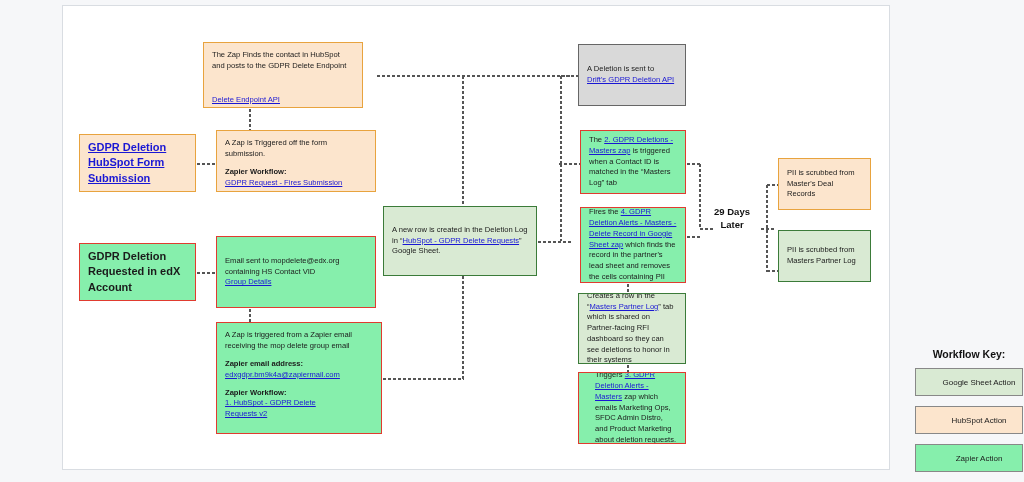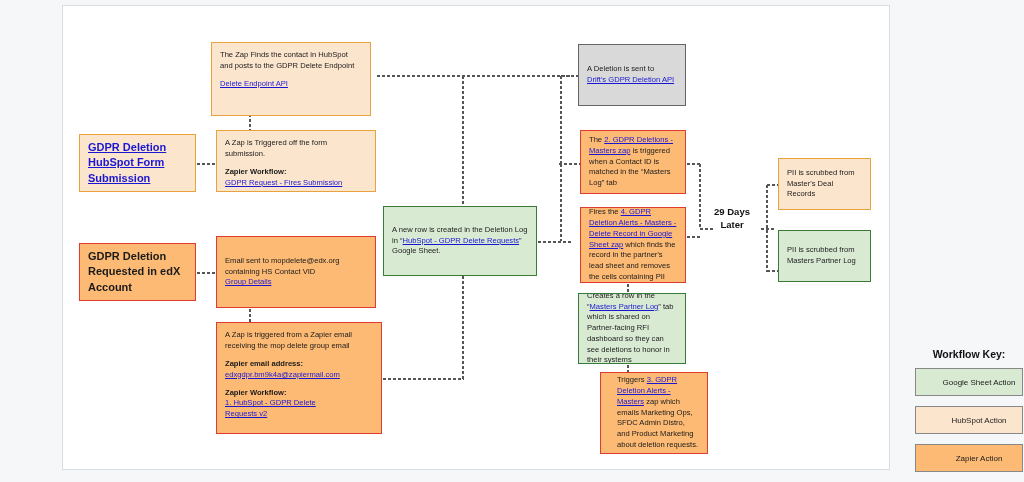"The Zap Finds the contact" div.node { gap: none -> 16px; height: 74px -> 66px; left: 211px -> 203px }
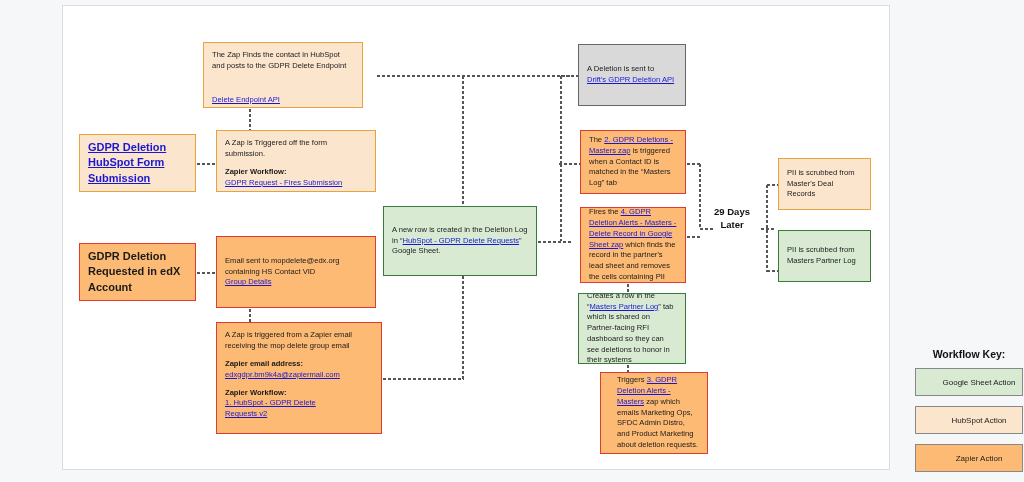"The 2. GDPR Deletions -" .zapier { background: #fdba74 -> #86efac }
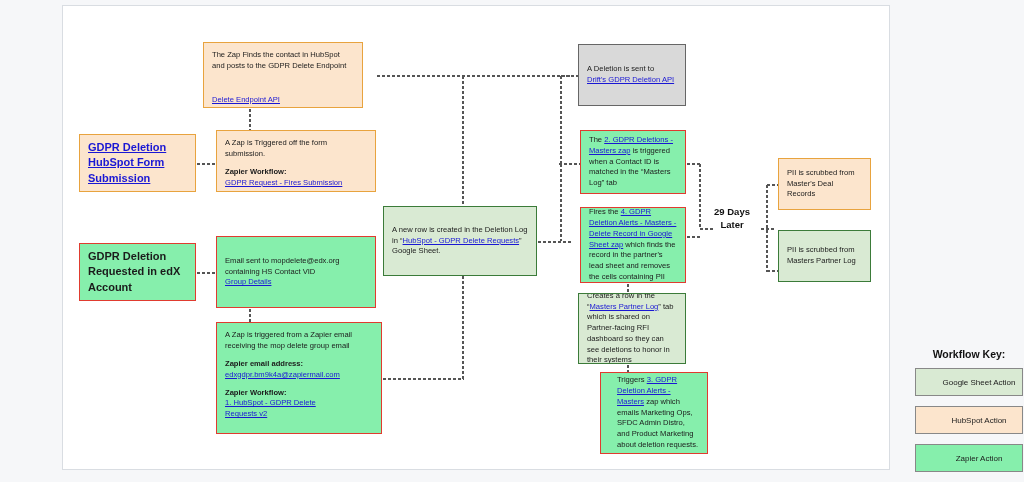"Triggers 3. GDPR Deletion Alerts" div.node { height: 82px -> 72px; left: 600px -> 578px }
